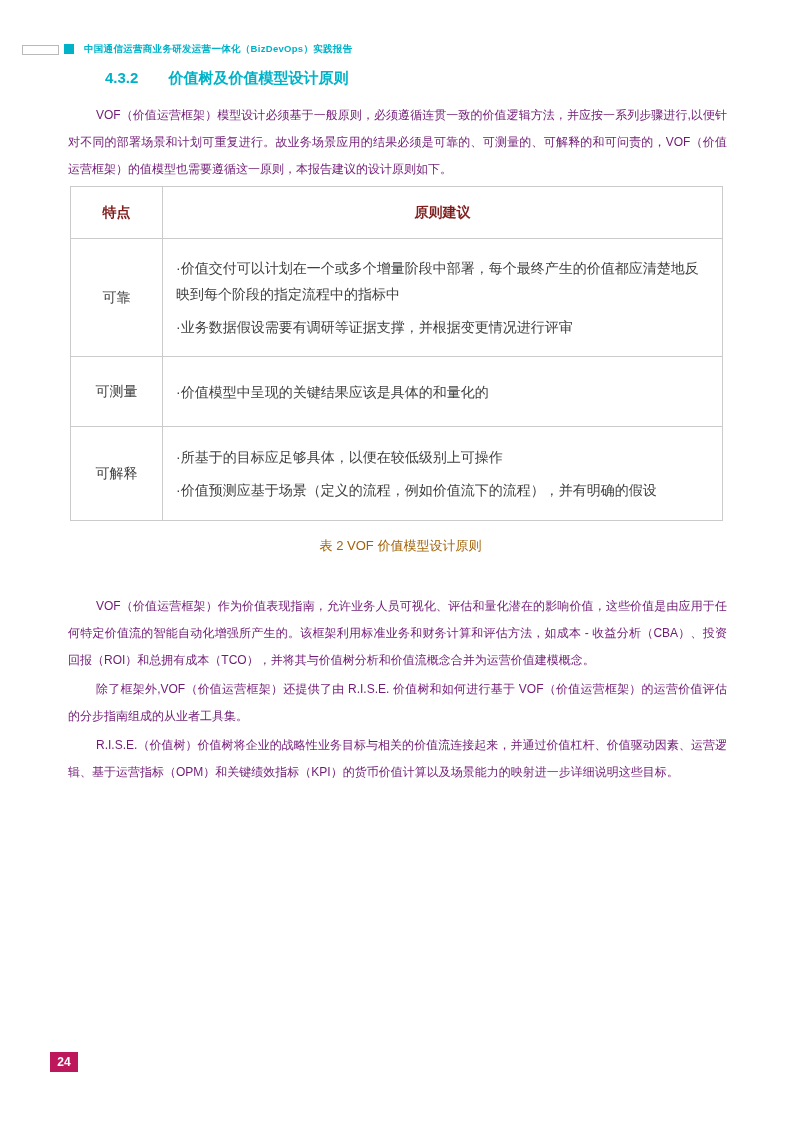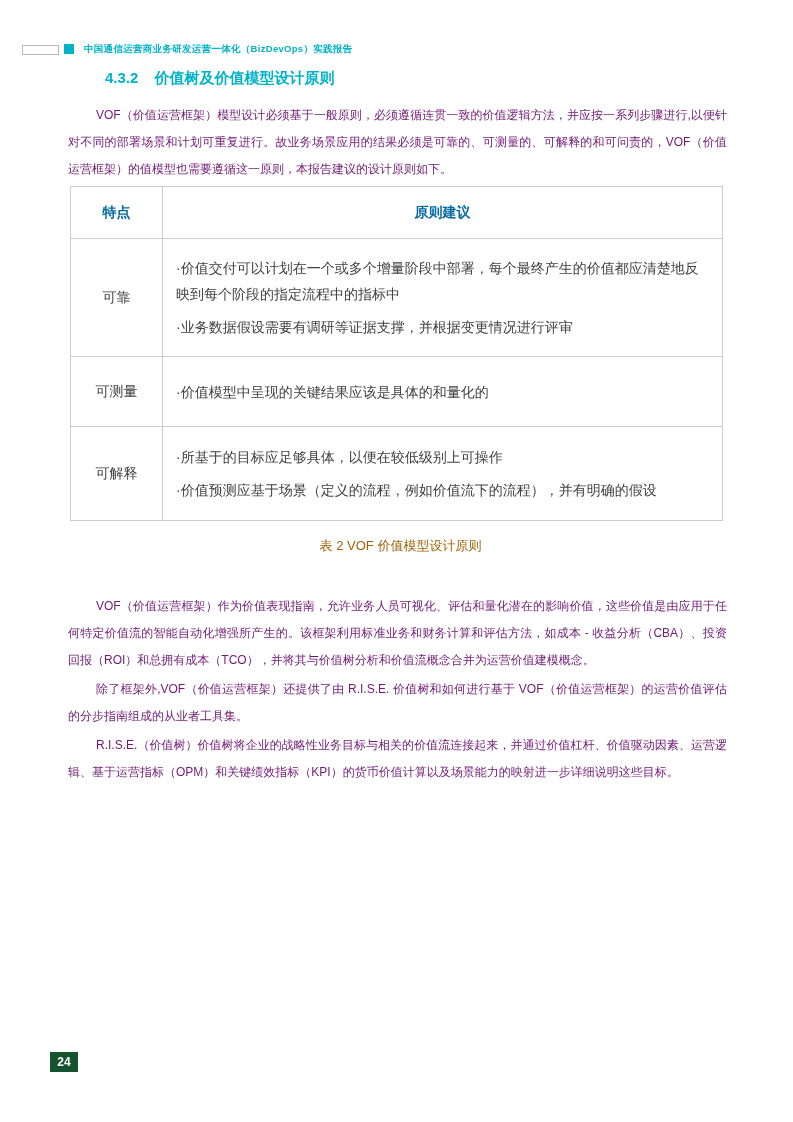"4.3.2" .section-heading .sec-num { margin-right: 16px -> 30px }
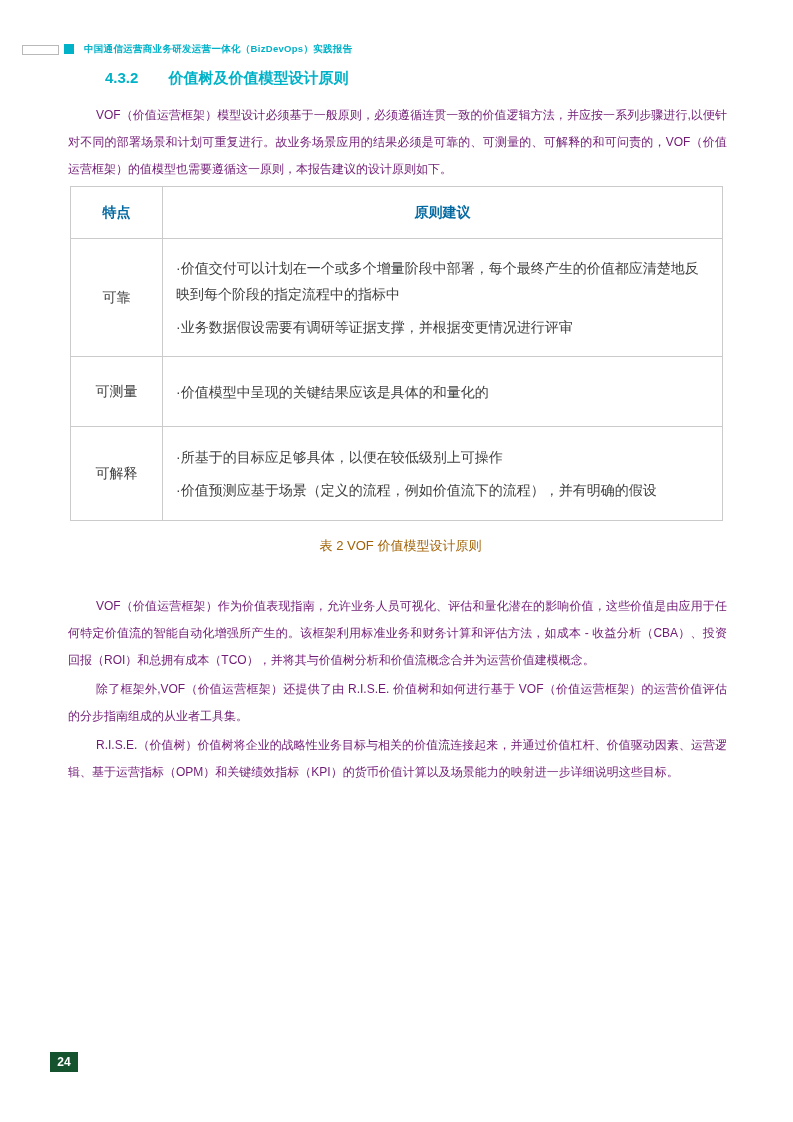"特点" table.vof th { color: #0369a1 -> #7f1d1d }
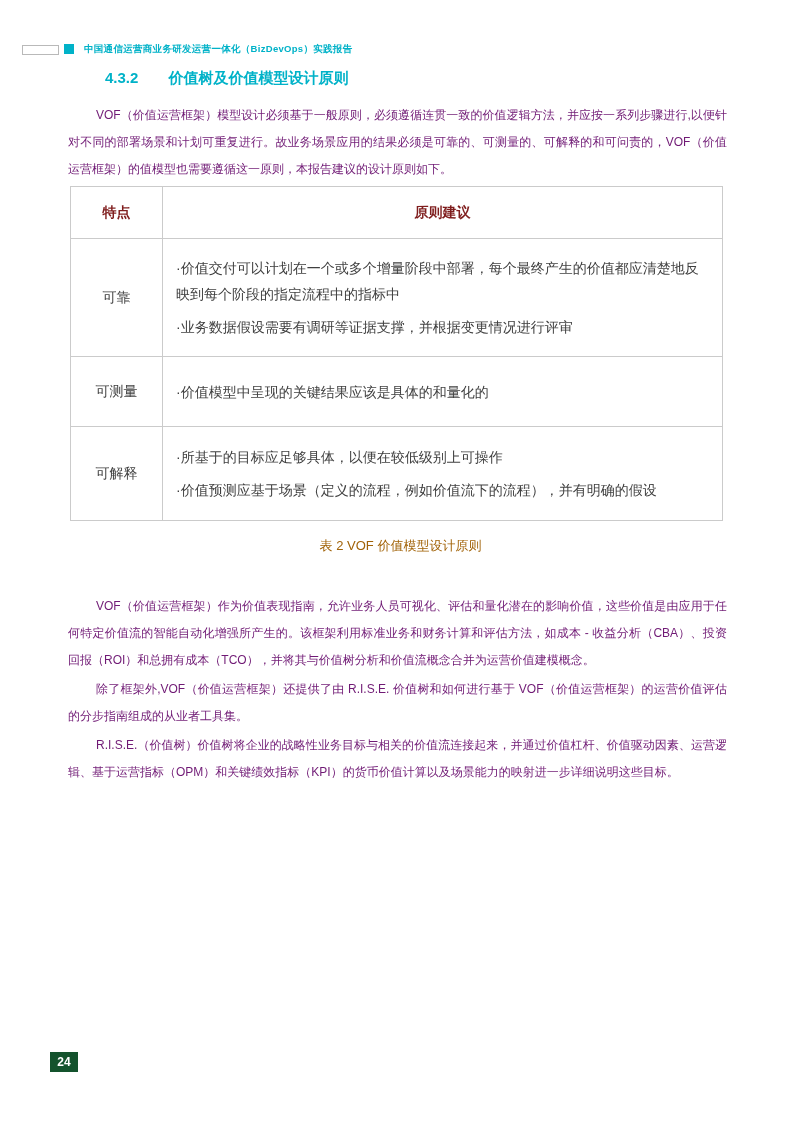"24" .page-num-box { background: #14532d -> #be185d }
